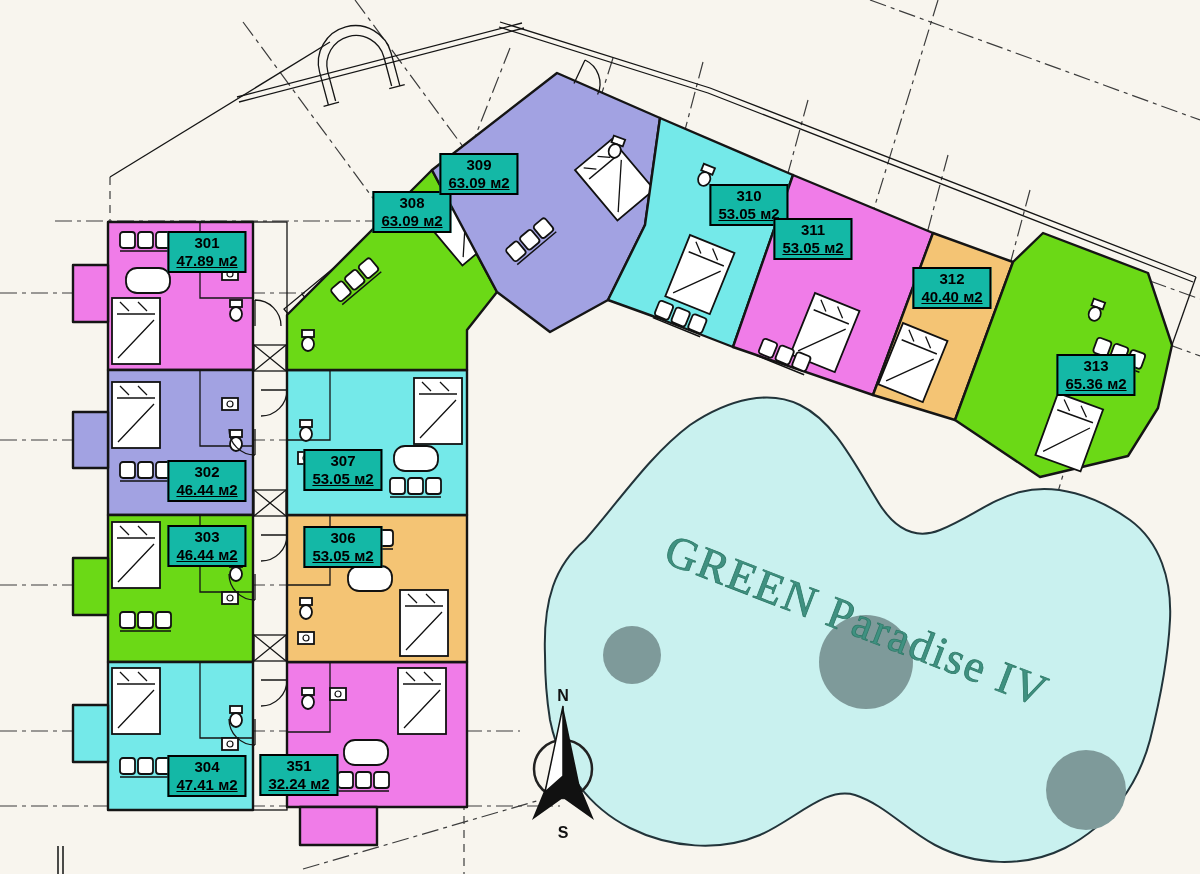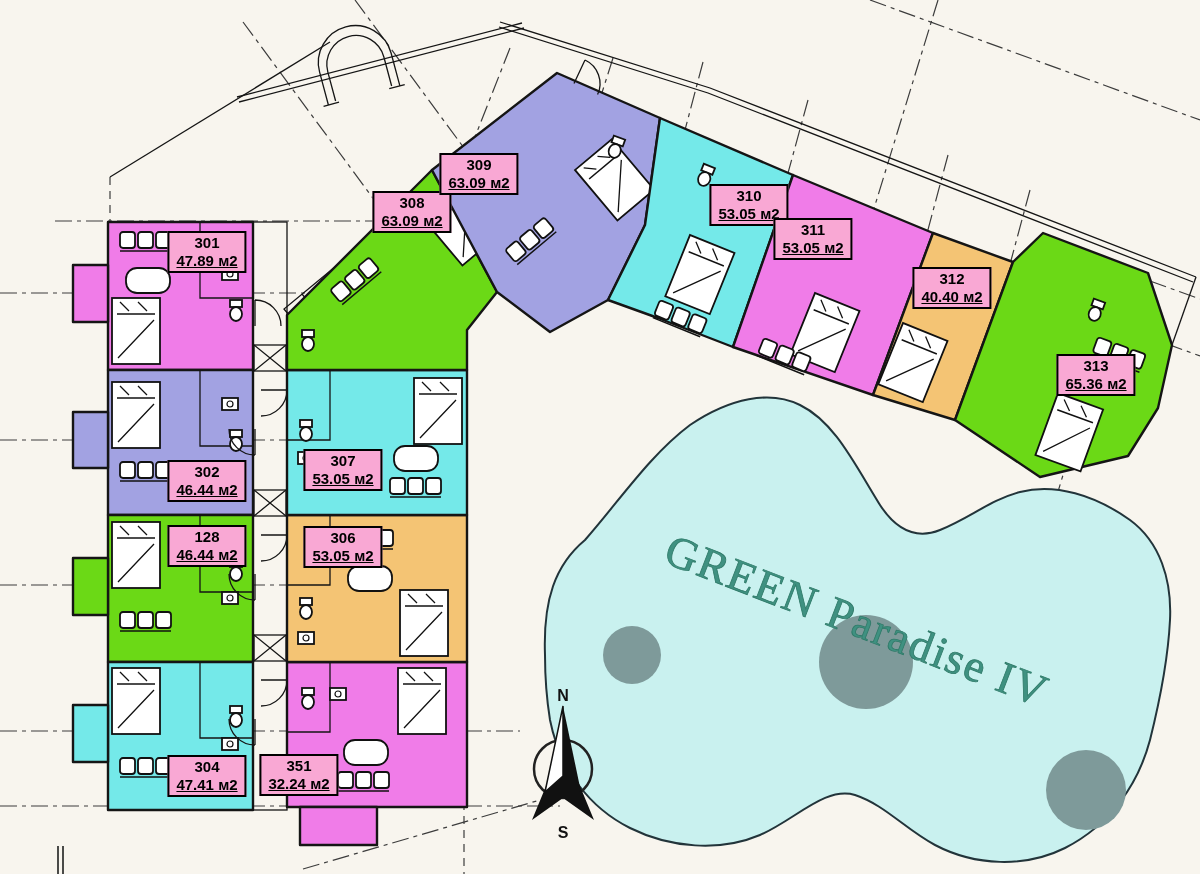"309" .label { background: #f9a8d4 -> #14b8a6 }
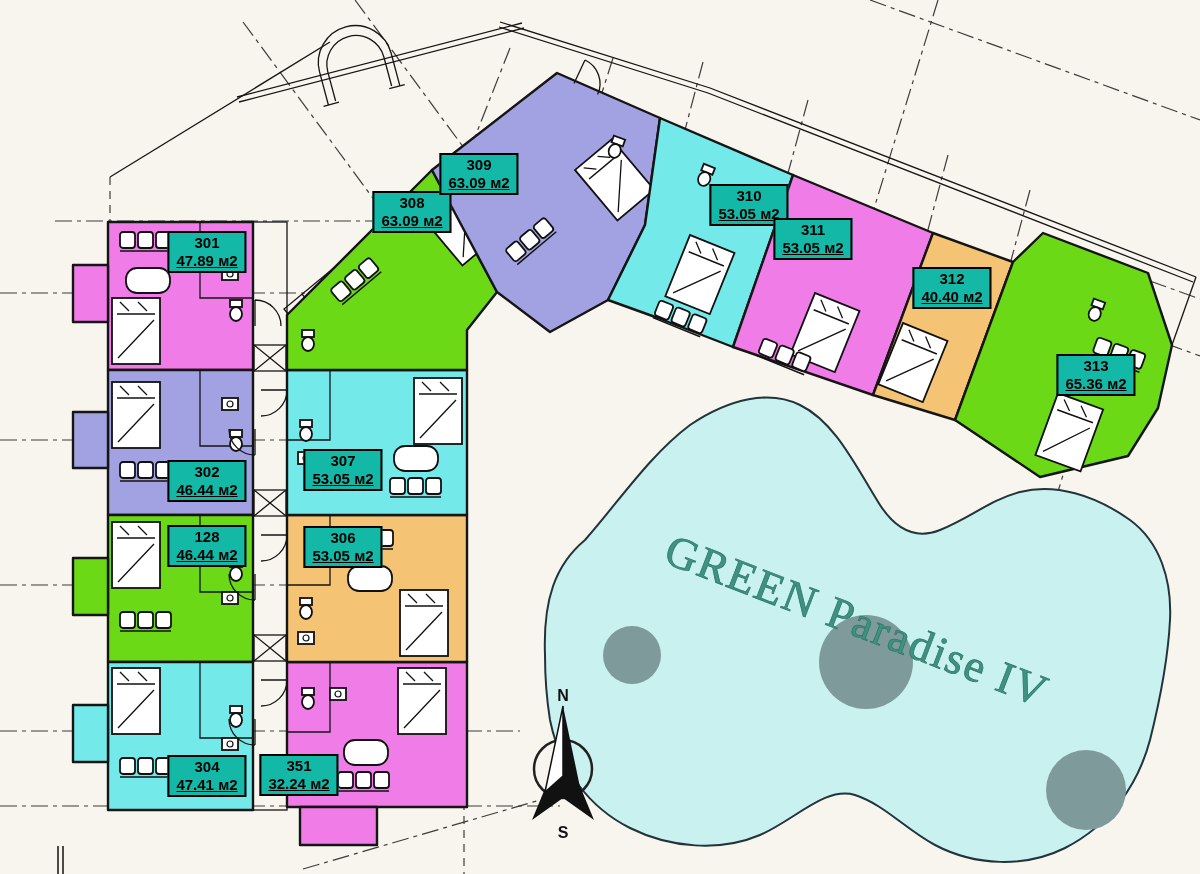"128" span.num { text: 128 -> 303 }
